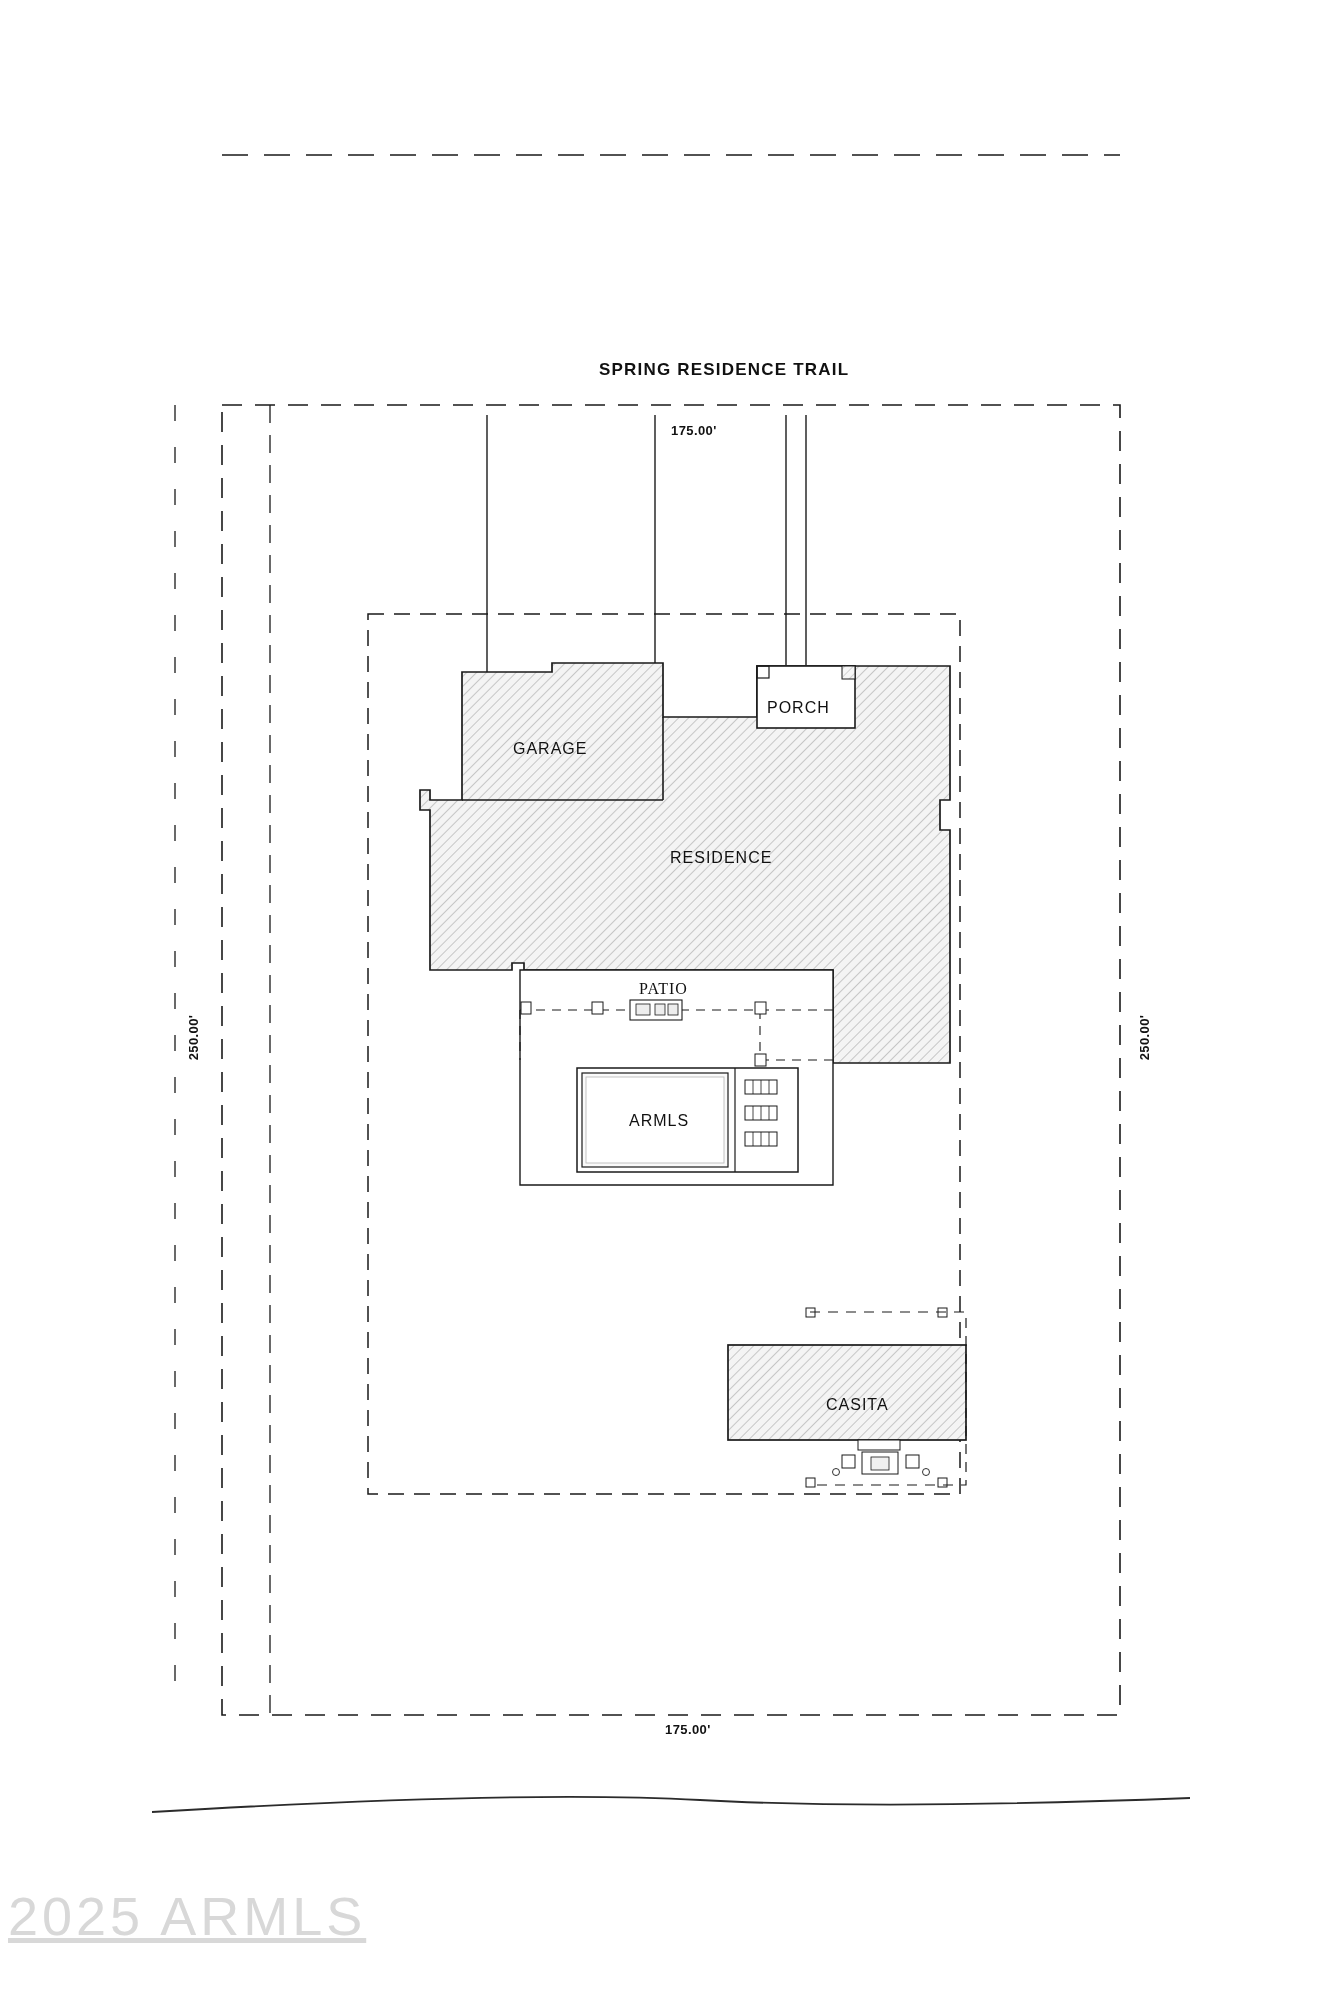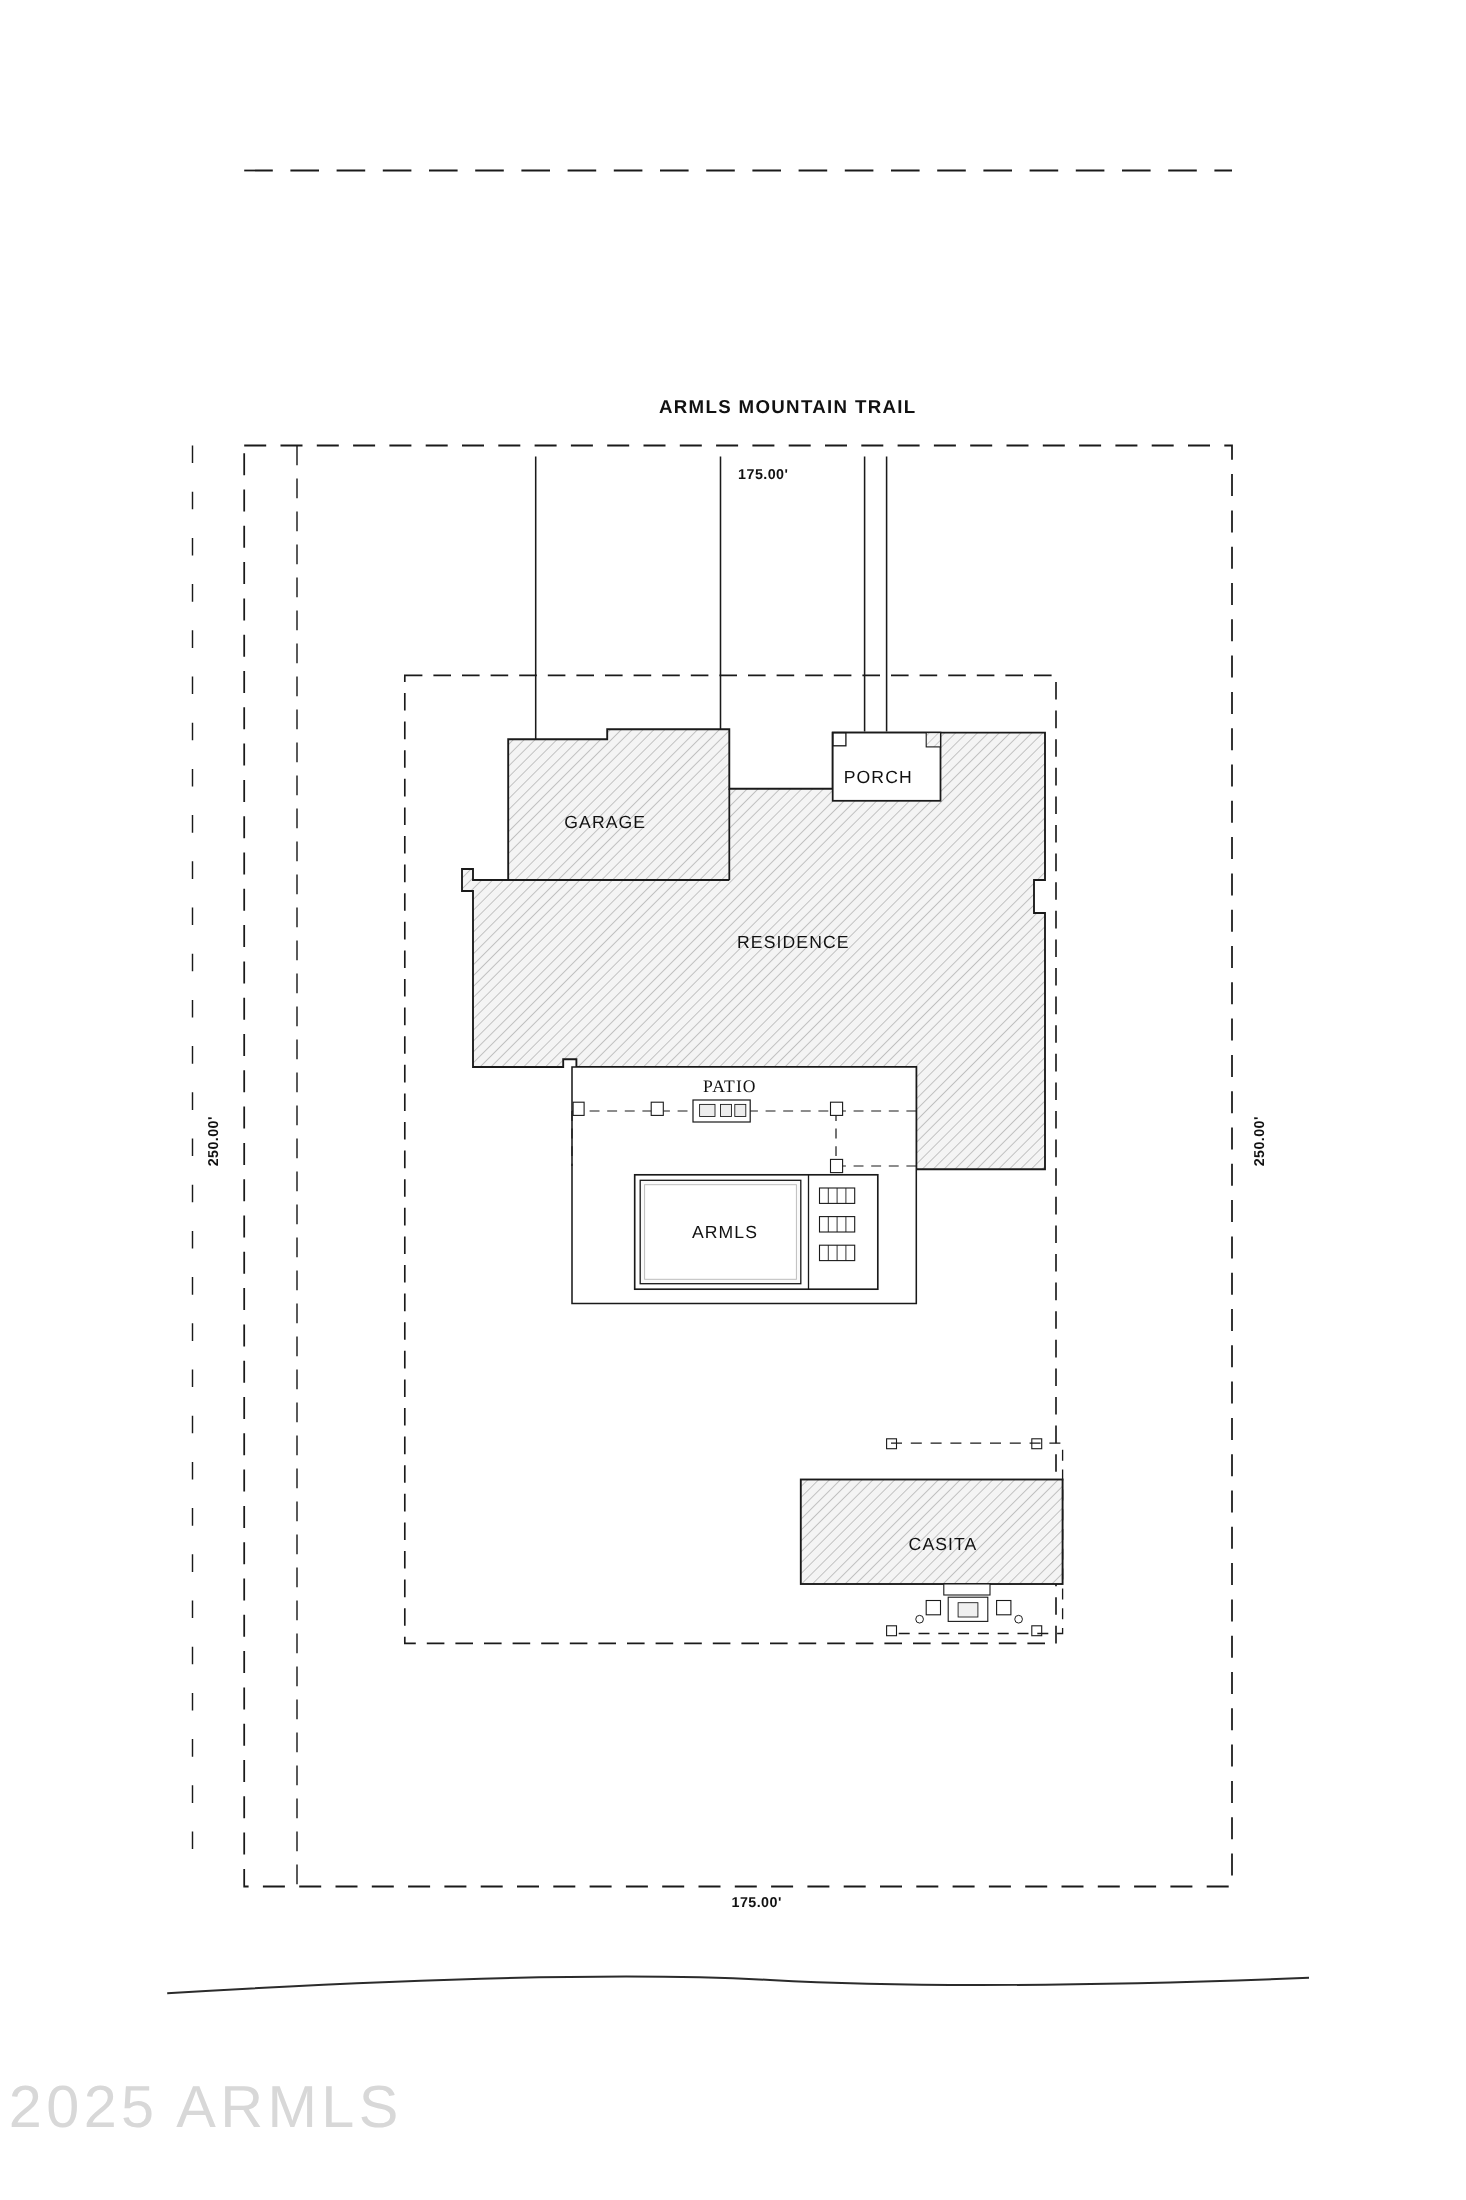"ARMLS MOUNTAIN TRAIL" div.label { text: ARMLS MOUNTAIN -> SPRING RESIDENCE }
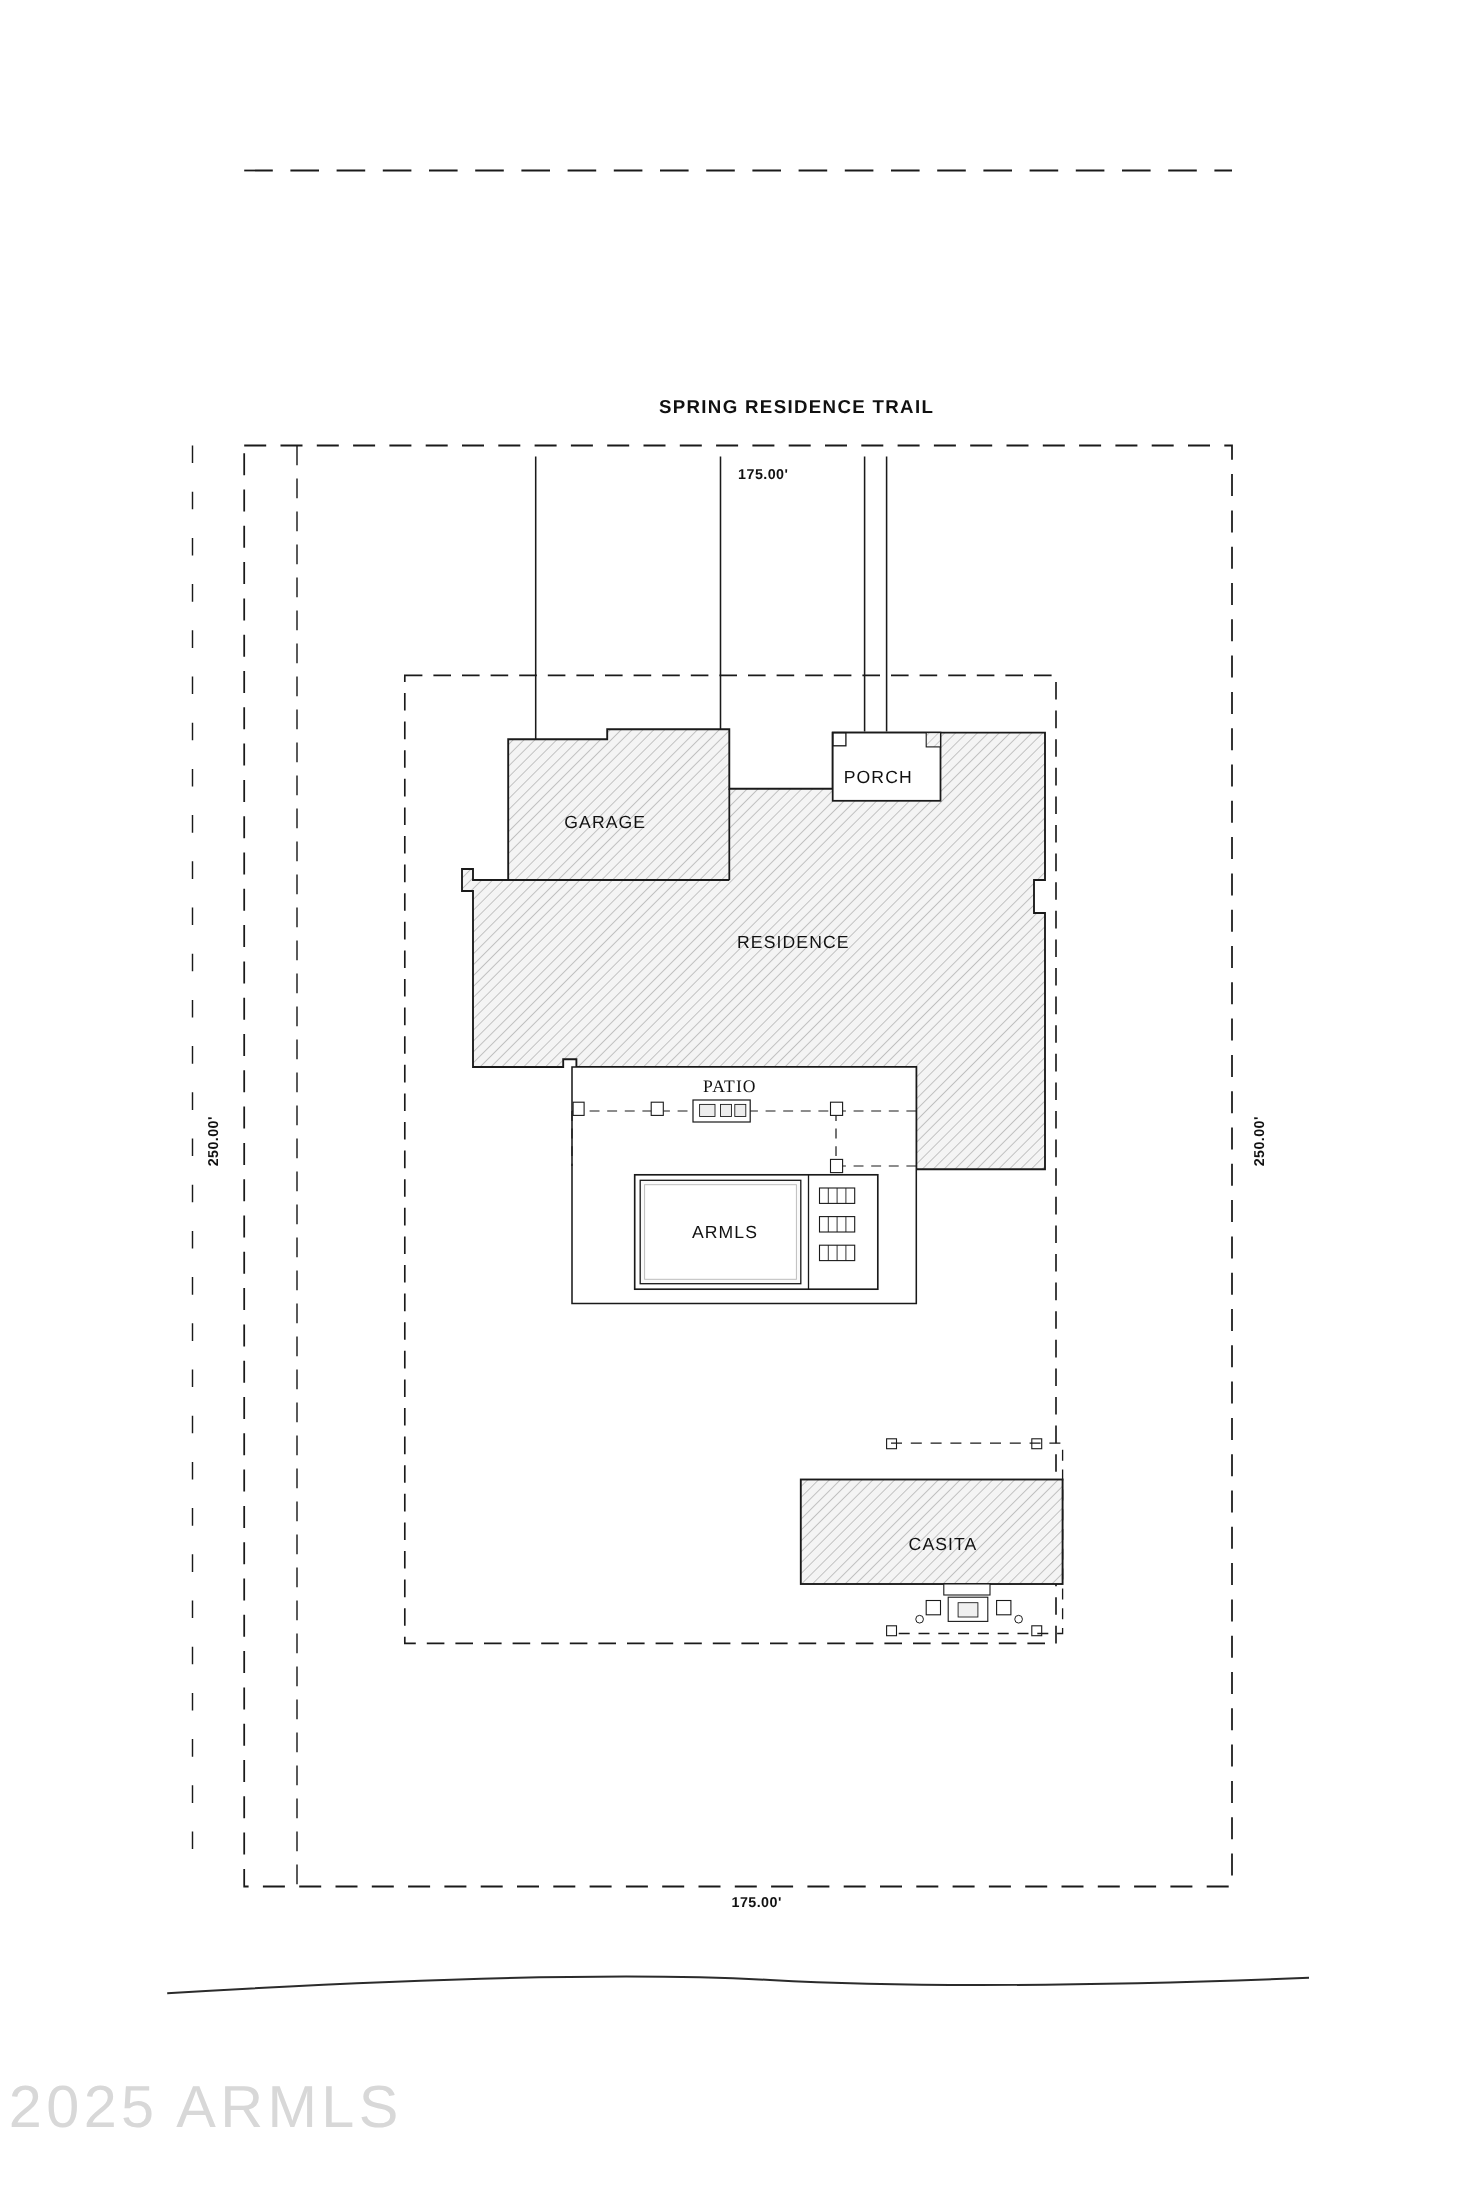"2025 ARMLS" .watermark { text-decoration: none -> underline }
